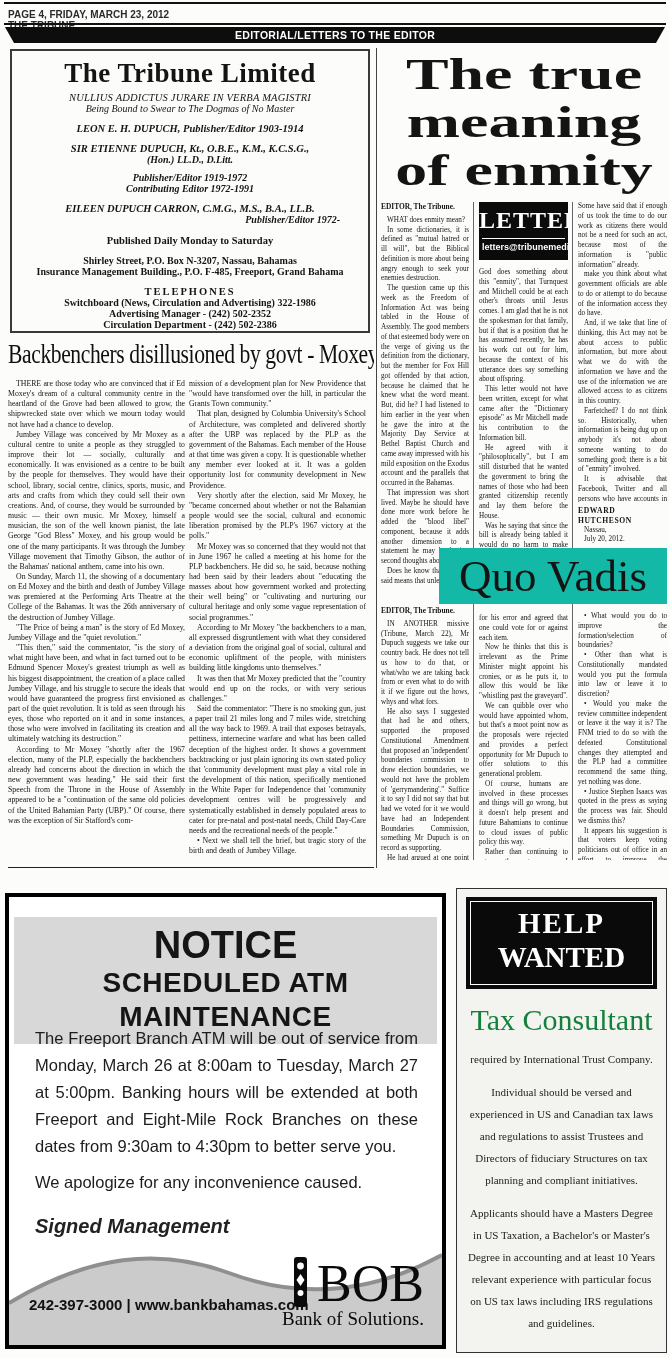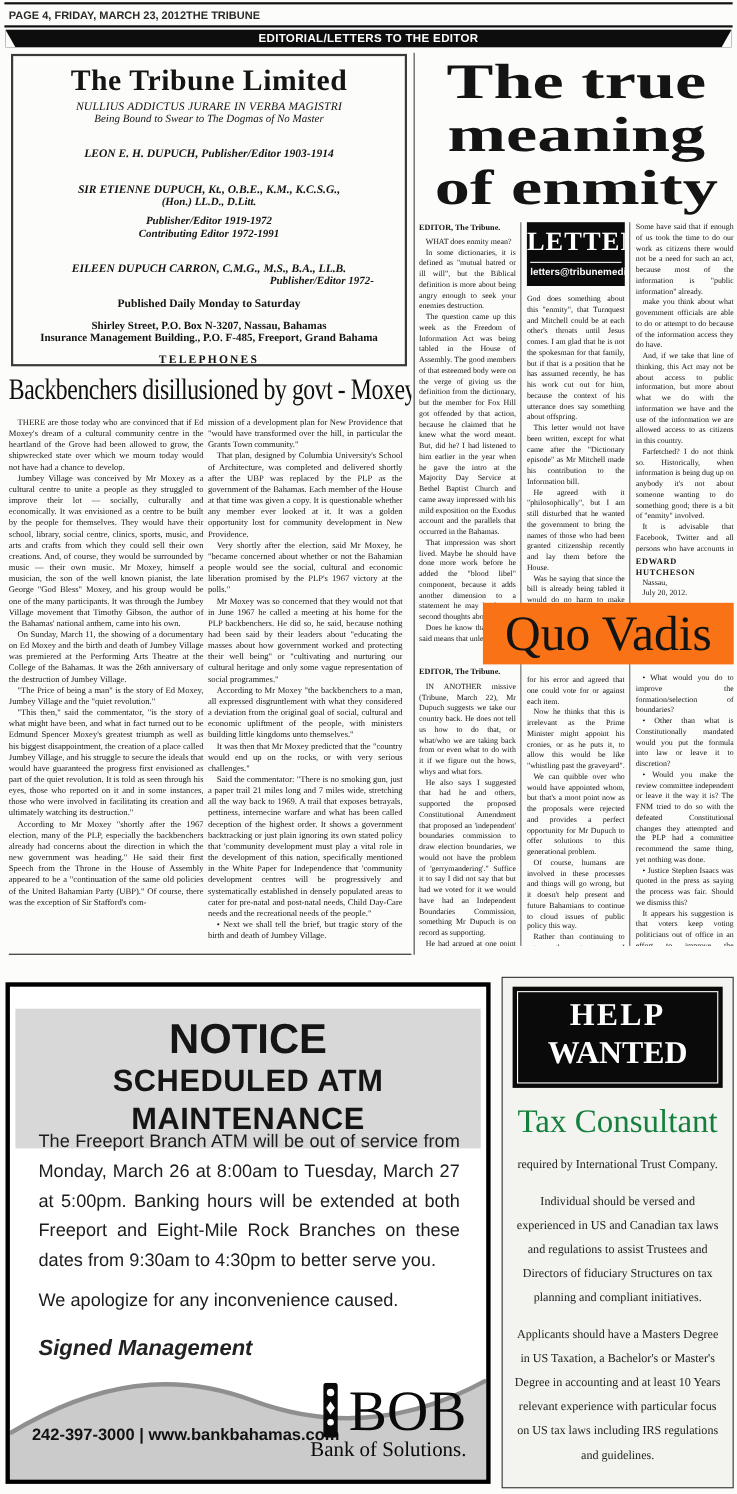"PAGE 4, FRIDAY, MARCH 23," .page-header { flex-direction: none -> column; justify-content: none -> space-between }
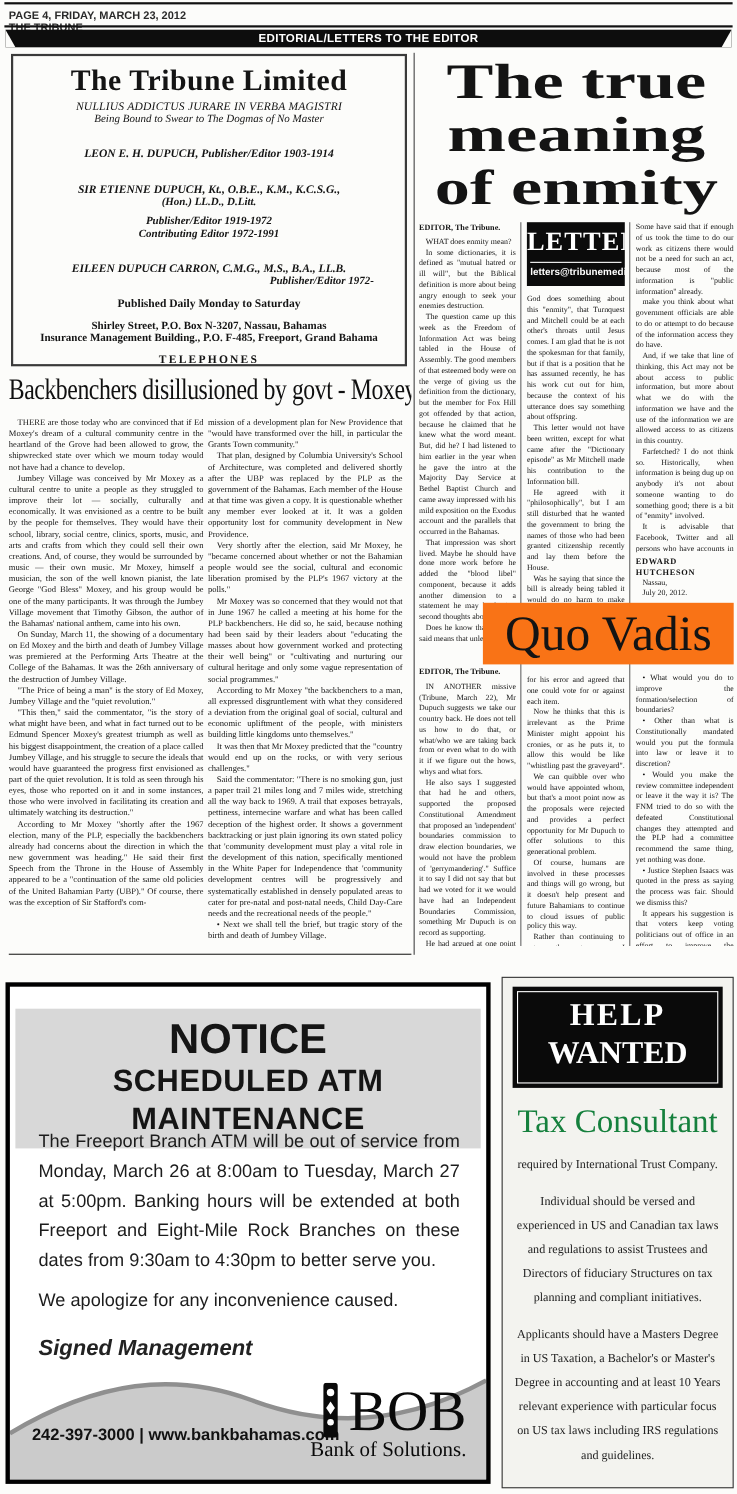"LEON E. H. DUPUCH, Publisher/Editor" .m-pub { margin-top: 21px -> 9px }
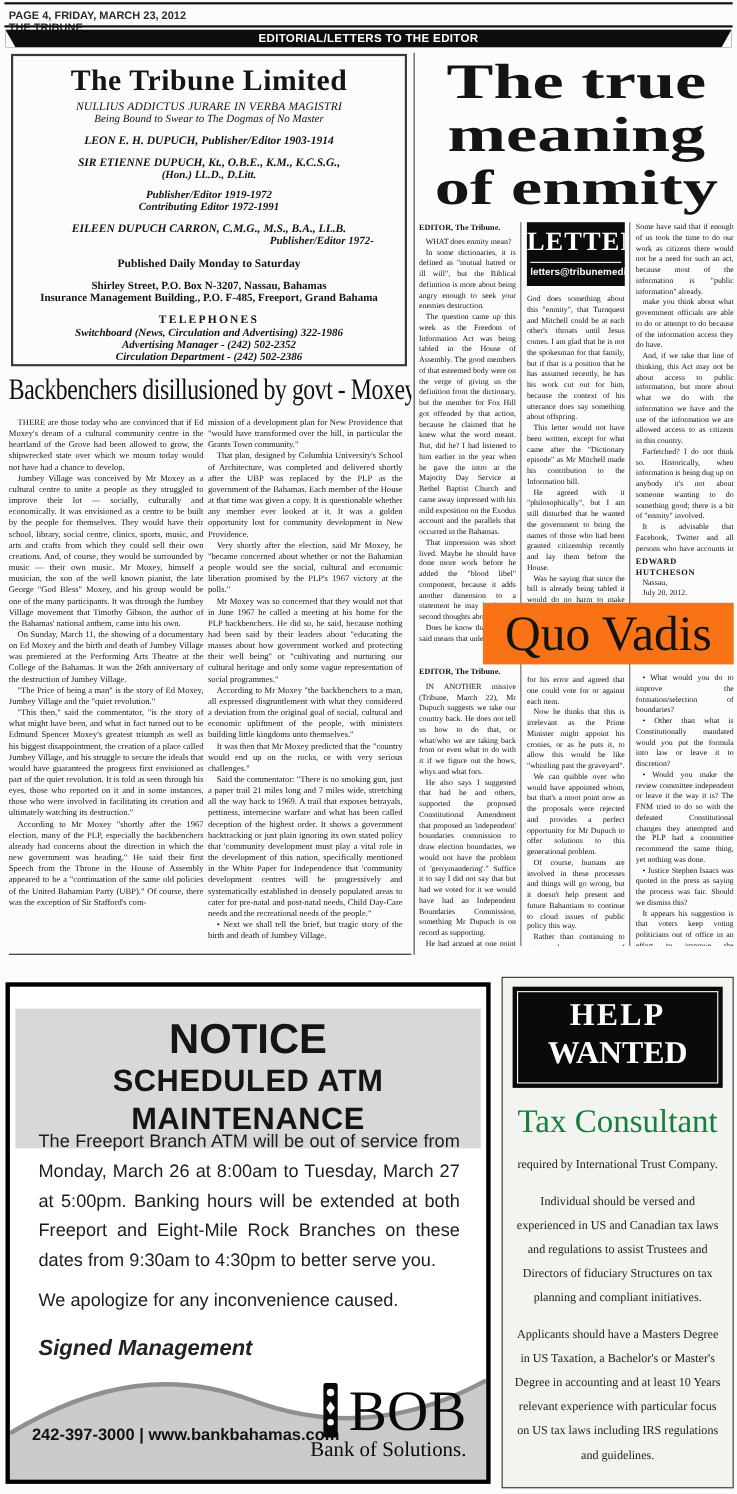"Switchboard (News, Circulation and" .m-tel { font-style: italic -> none }
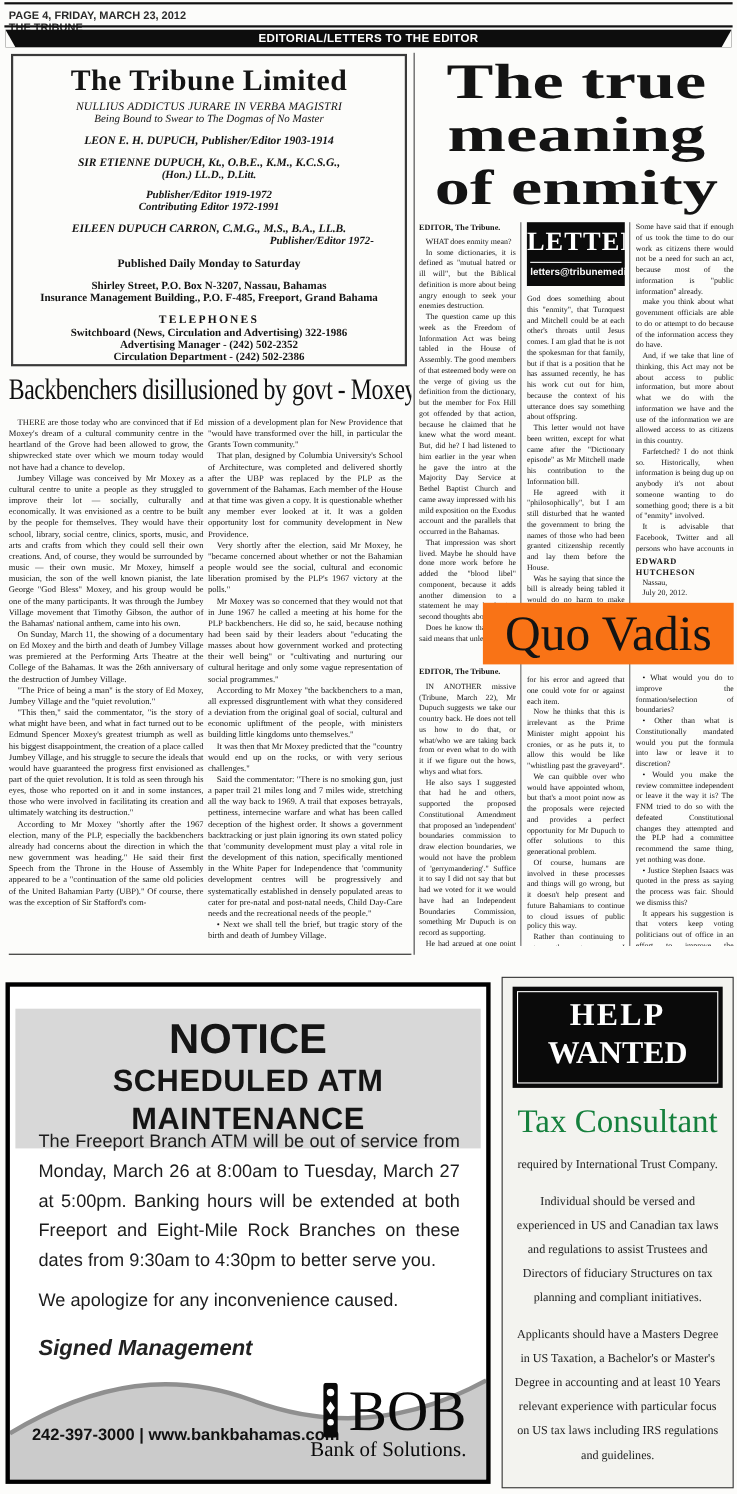"Quo Vadis" .quo-vadis { background: #f97316 -> #14b8a6 }
